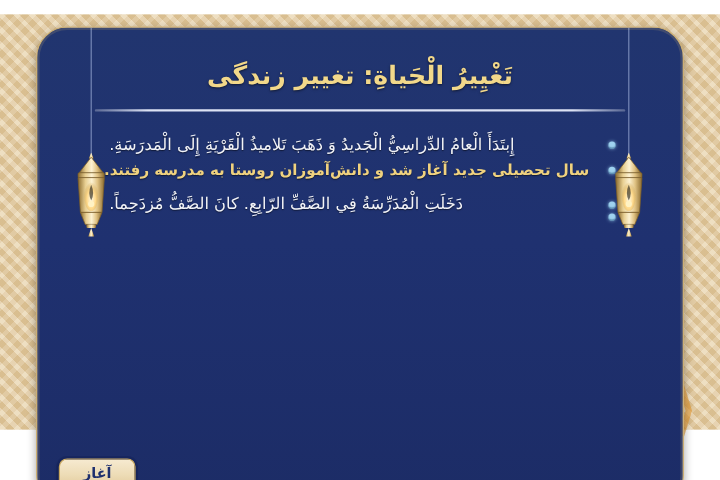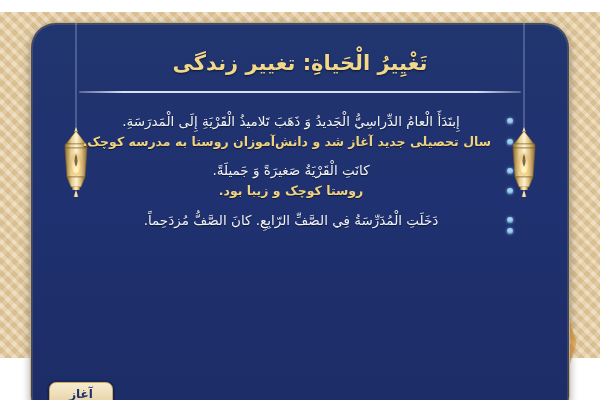"إِبتَدَأَ الْعامُ الدِّراسِيُّ الْجَديدُ" .line { text-align: center -> left }
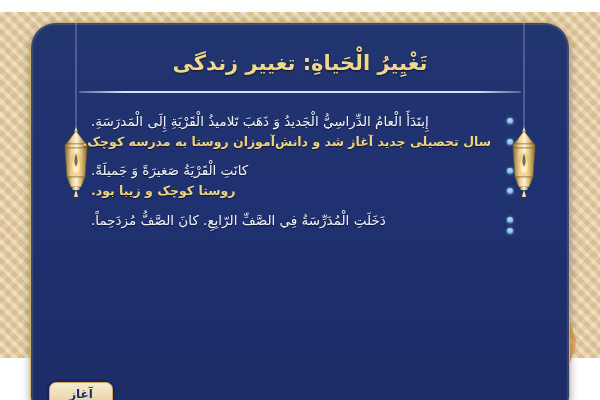"سال تحصیلی جدید آغاز شد" span { text: کوچک -> رفتند }
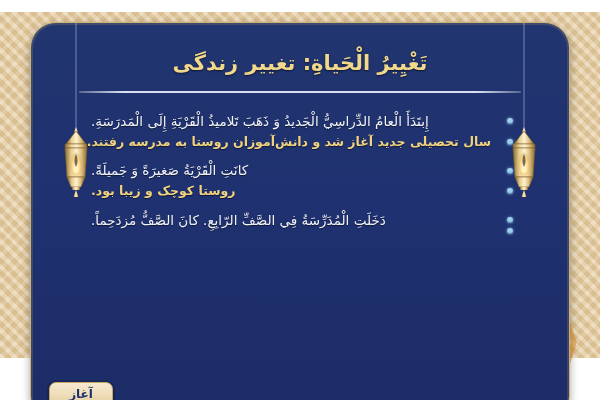"كانَتِ الْقَرْيَةُ صَغيرَةً وَ جَميلَةً." div.pair { html: <div> <div> <span></span> <span>كانَتِ الْقَرْيَةُ صَغيرَةً وَ جَميلَةً.</span> </div> <div> <span></span> <span>روستا کوچک و زیبا بود.</span> </div> </div> -> none }
